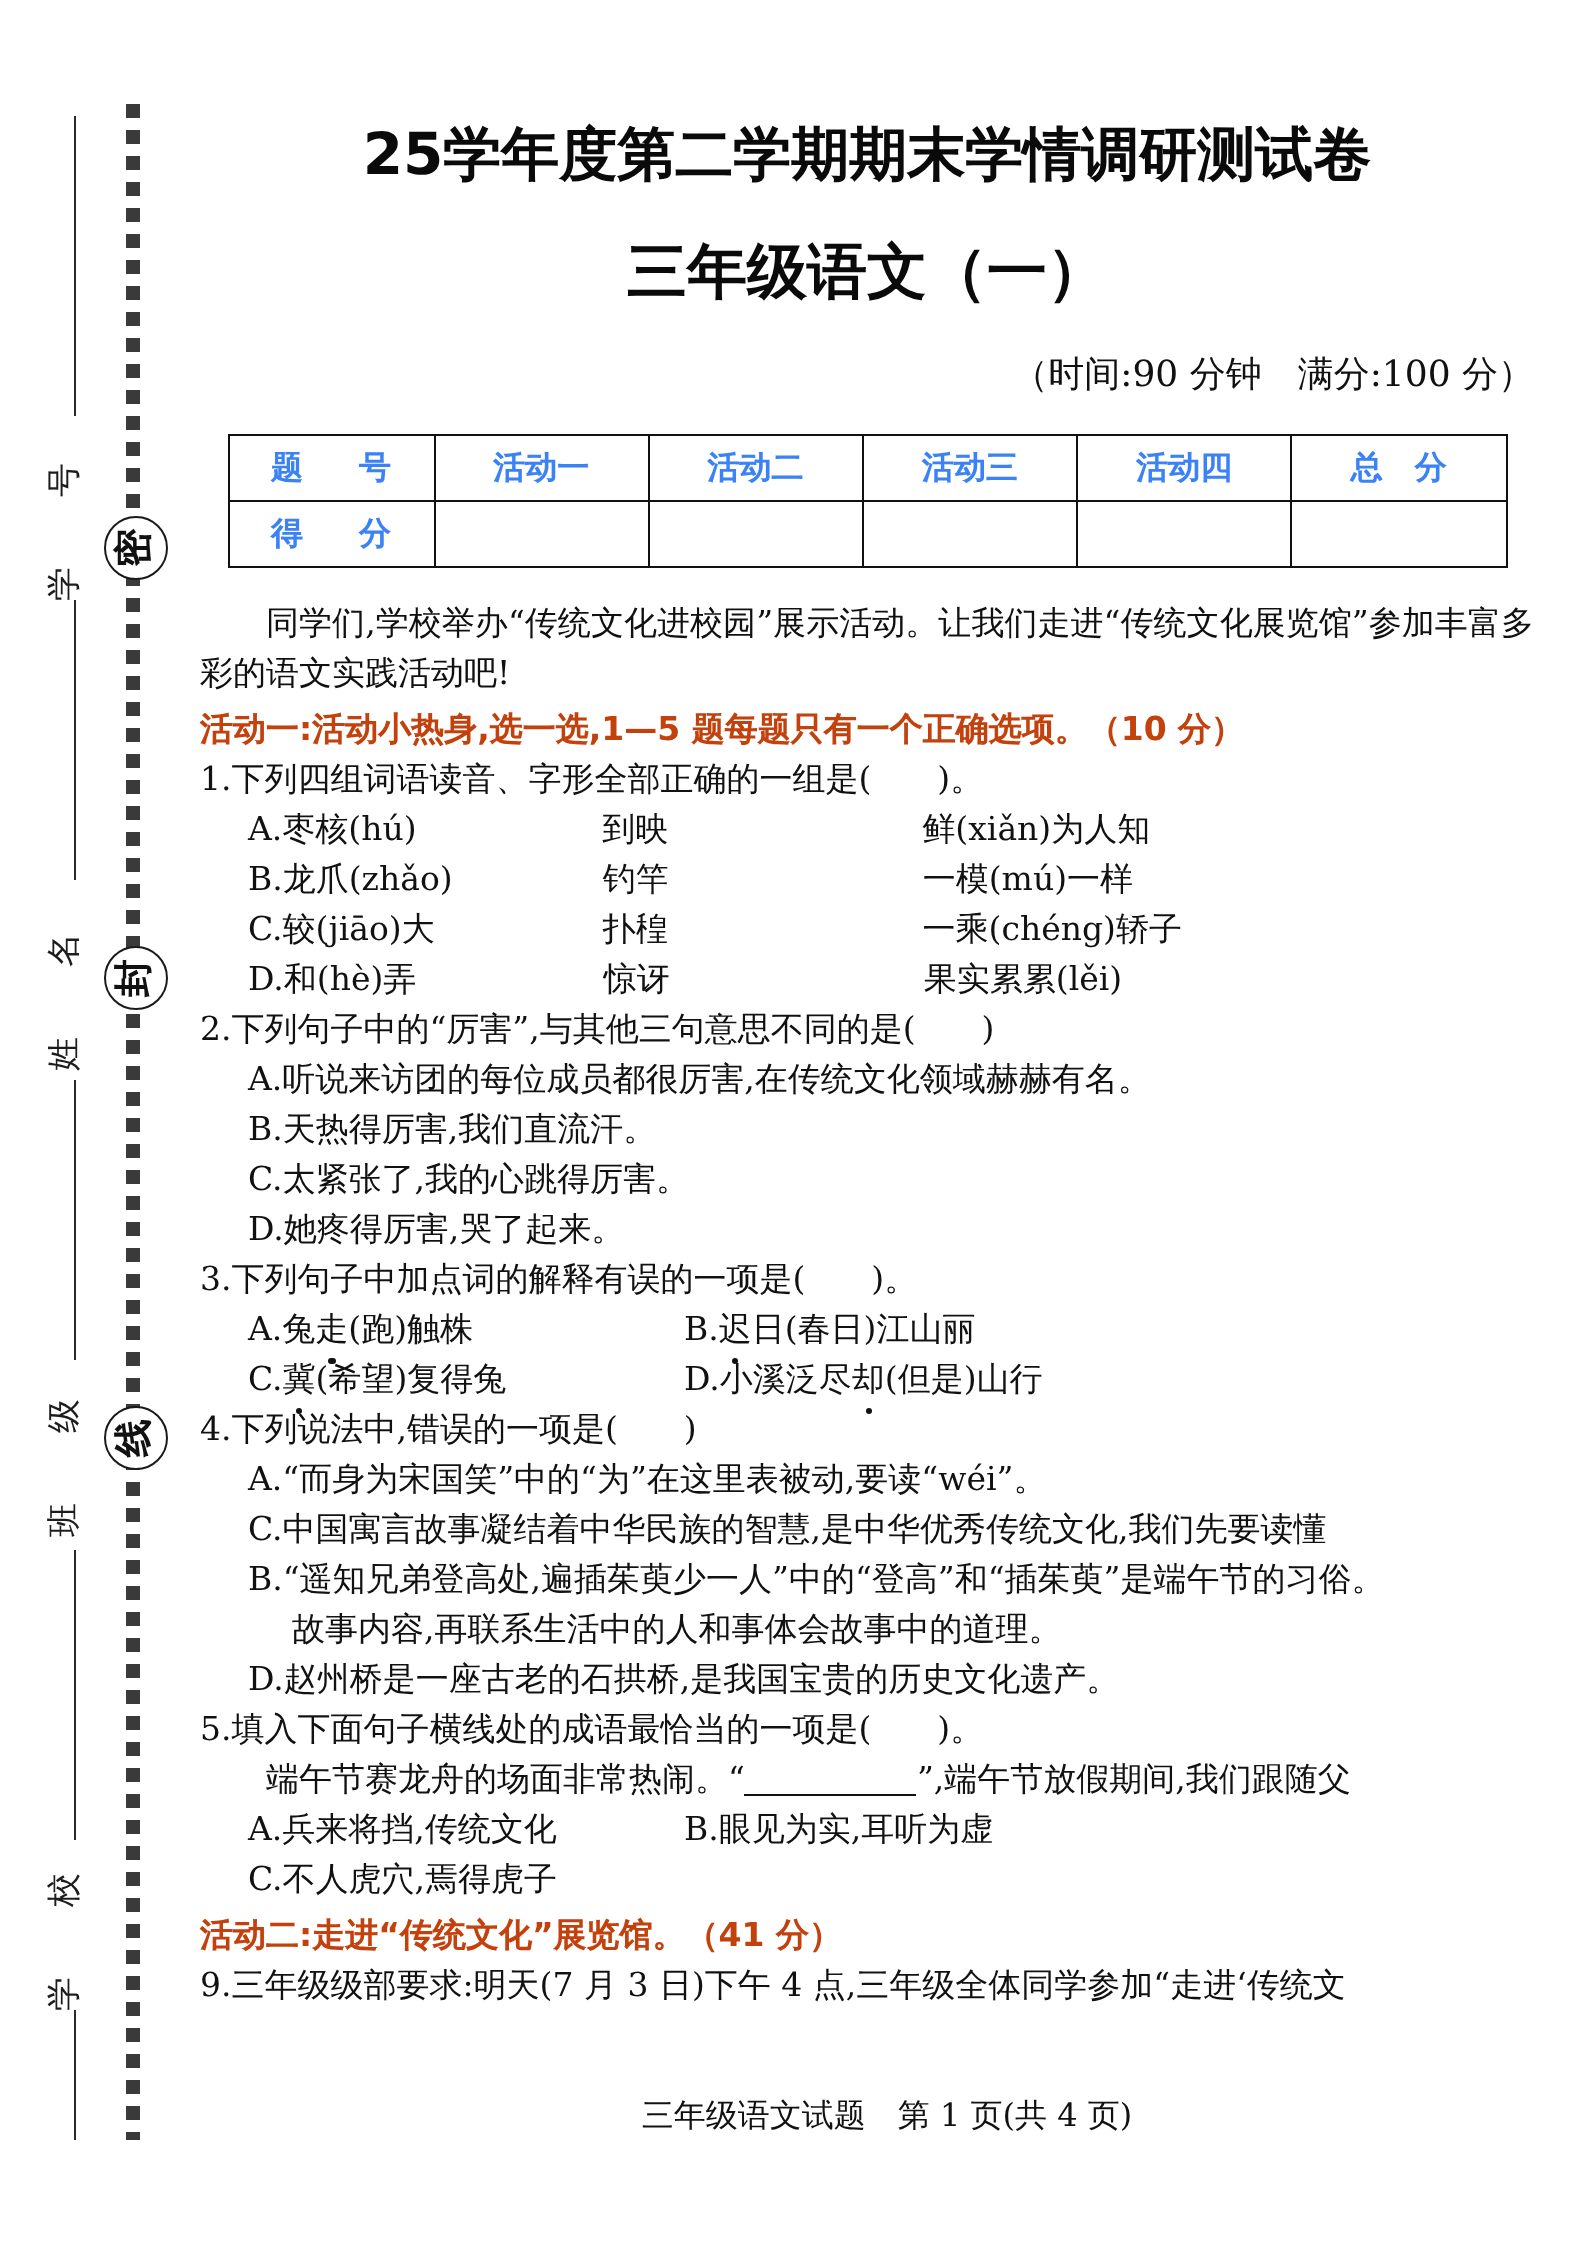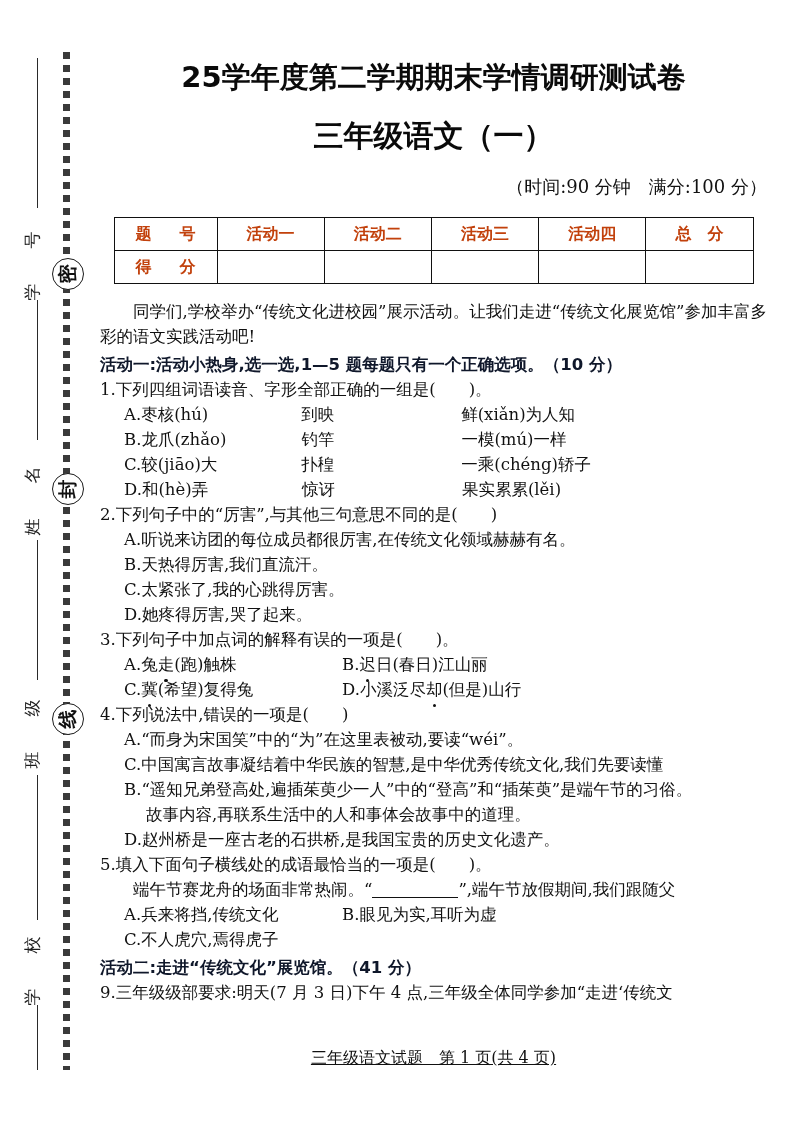"题 号" #score-table td { color: #c2410c -> #3b82f6 }
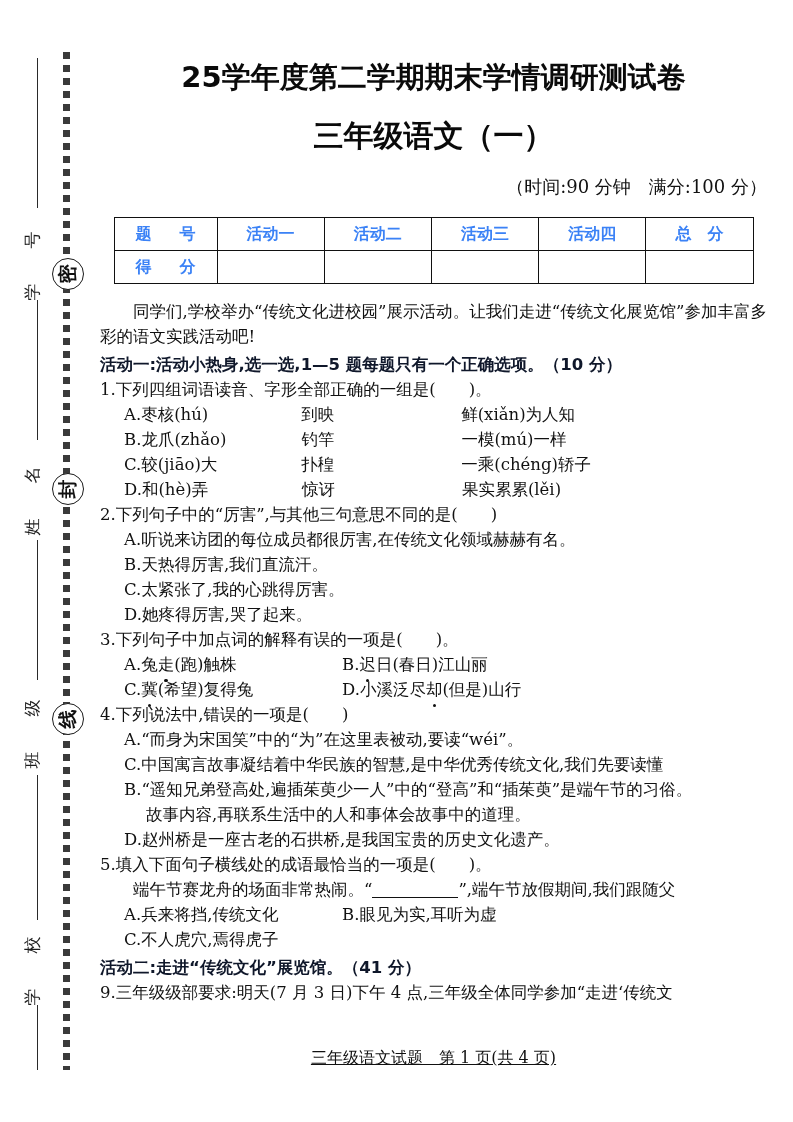"活动一:活动小热身,选一选,1—5 题每题只有一个正确选项。（10 分）" .section-head { color: #0f172a -> #c2410c }
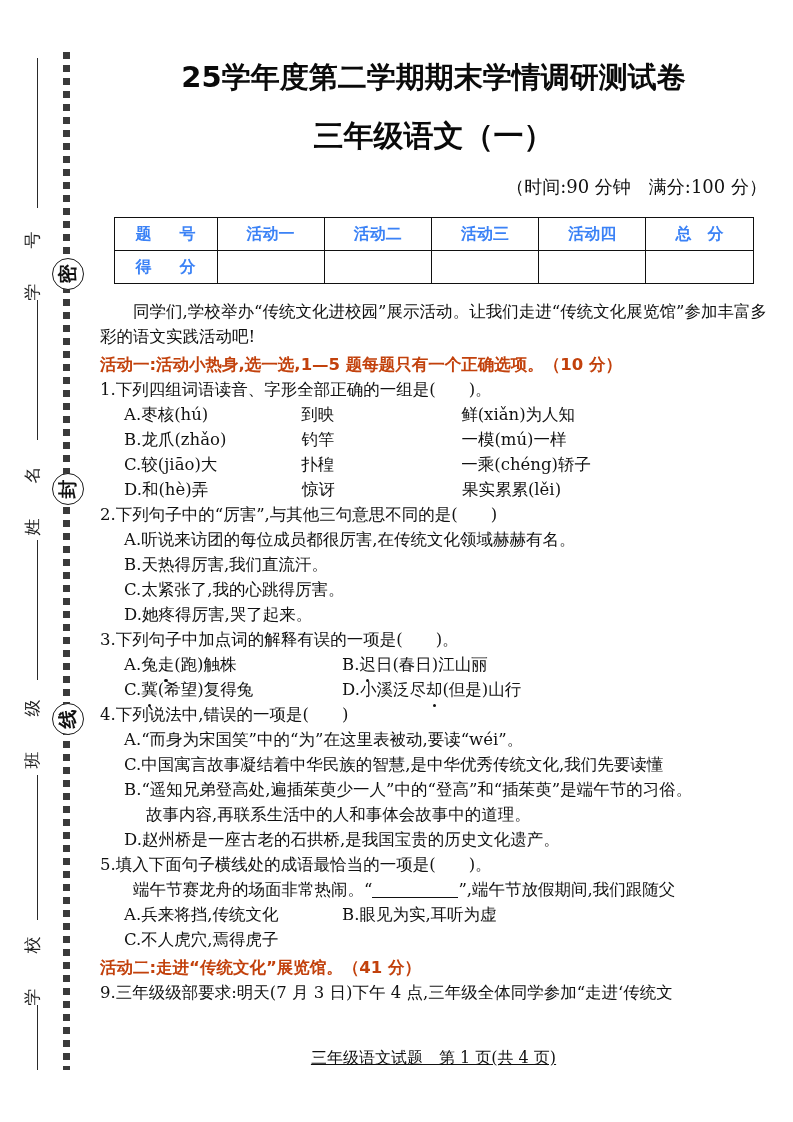"三年级语文试题 第 1 页(共 4" #footer { left: 0 -> 10px; text-decoration: underline -> none }
